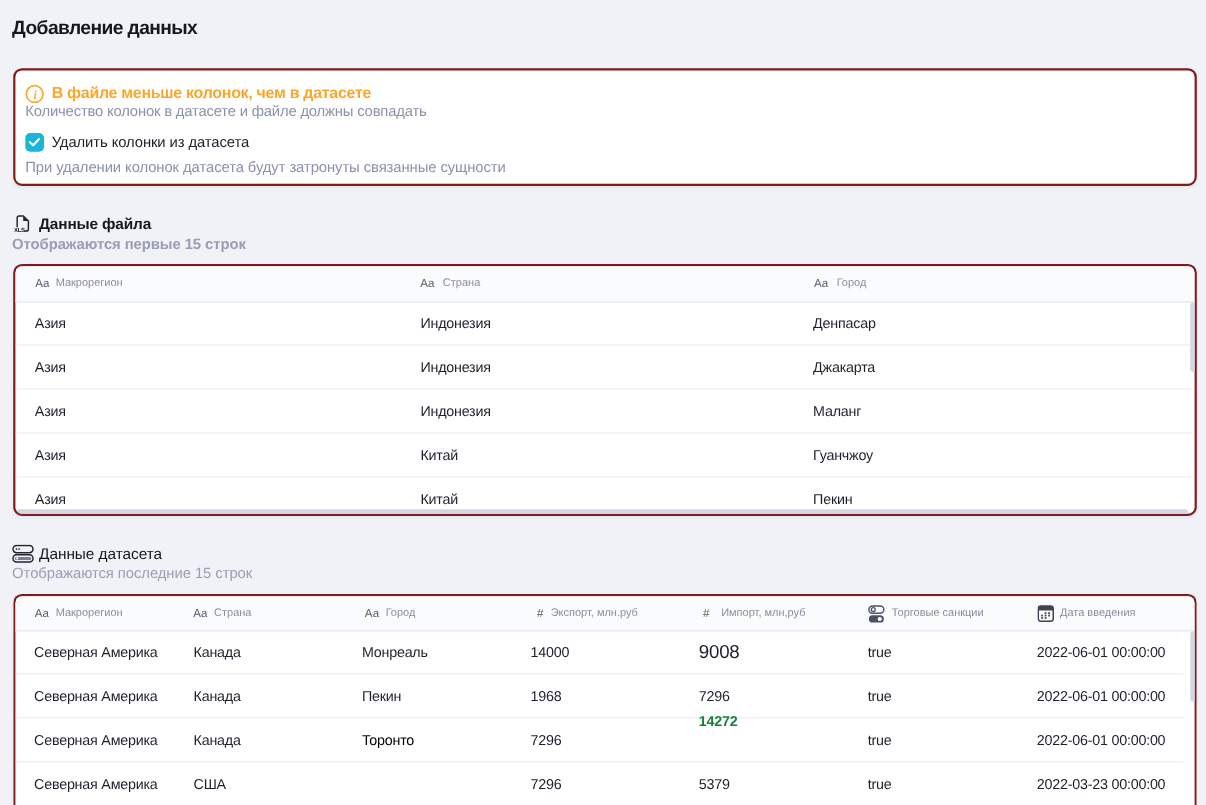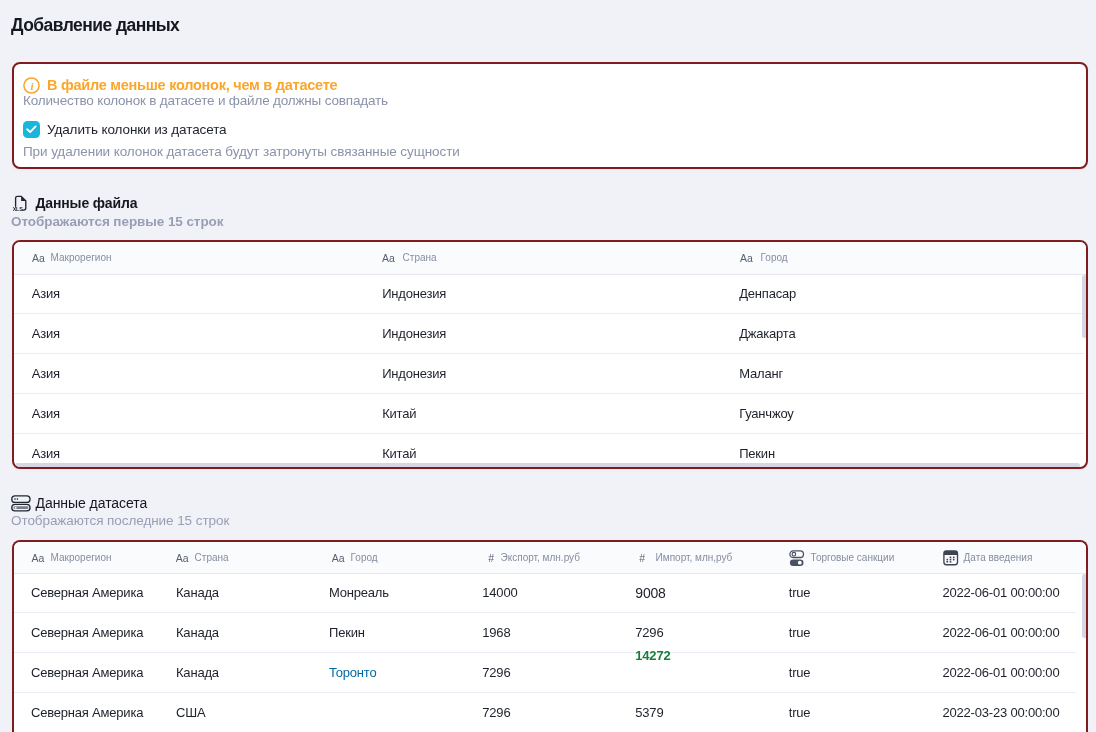"9008" div.t { font-size: 14px -> 17px }
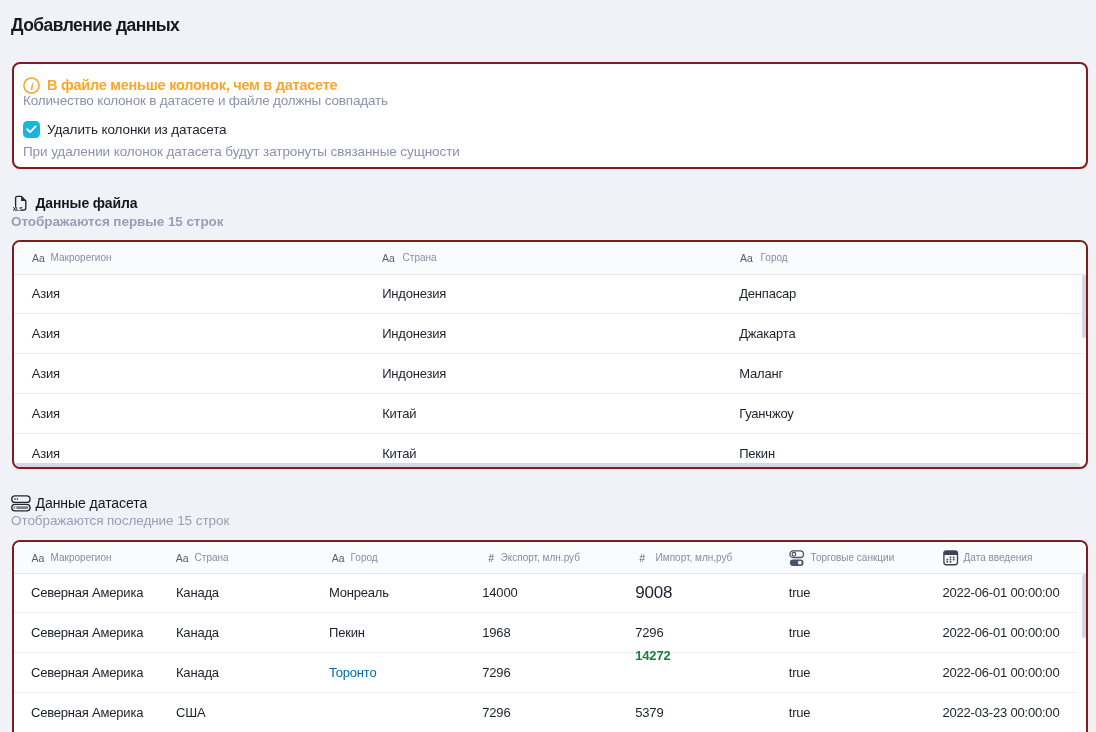"Торонто" div.t { color: #0369a1 -> #000000 }
